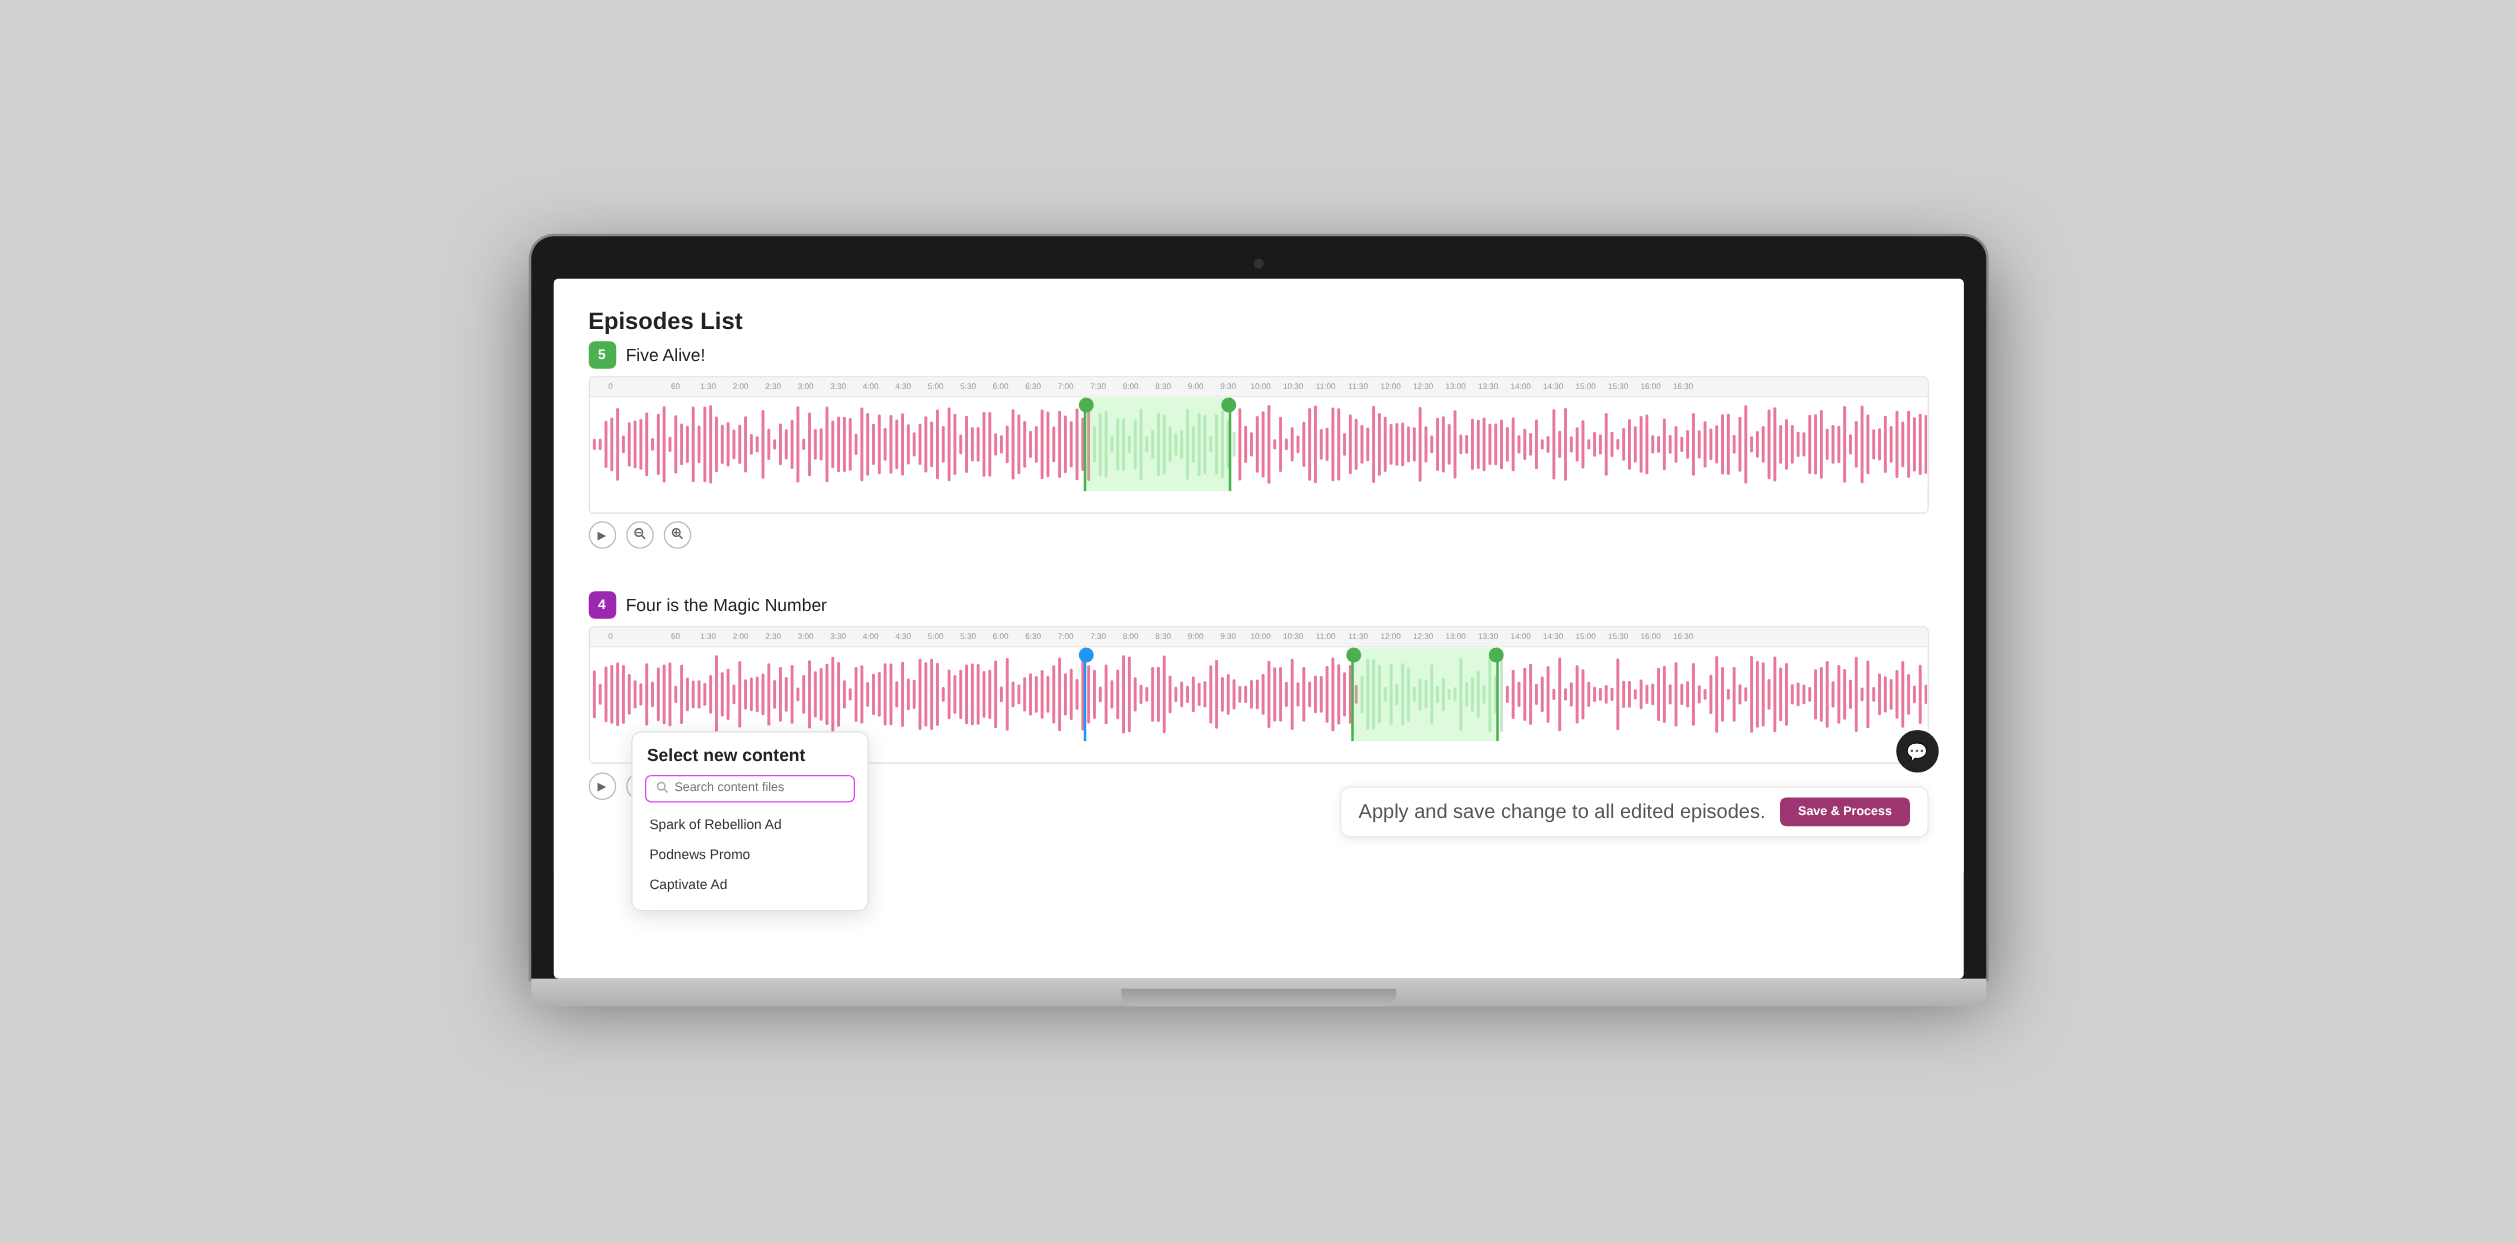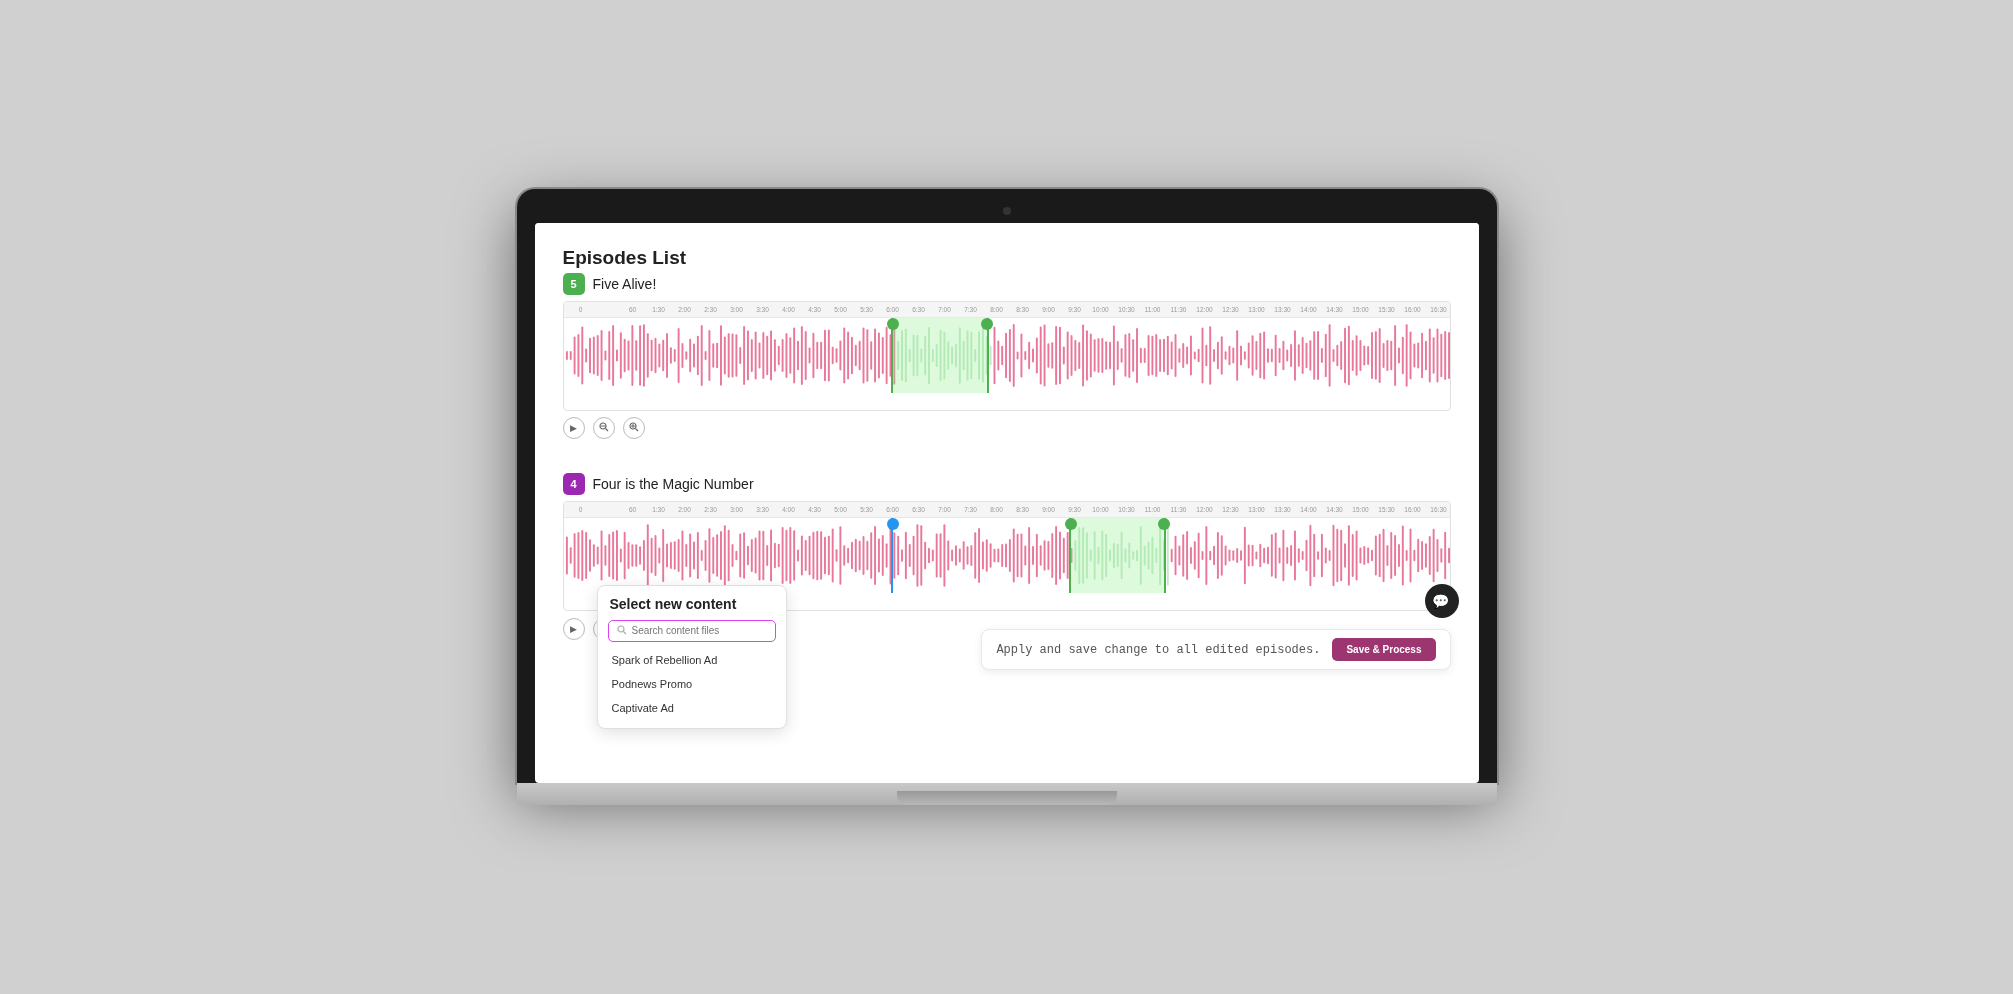"Episodes List" .laptop-outer { width: 980px -> 1164px }
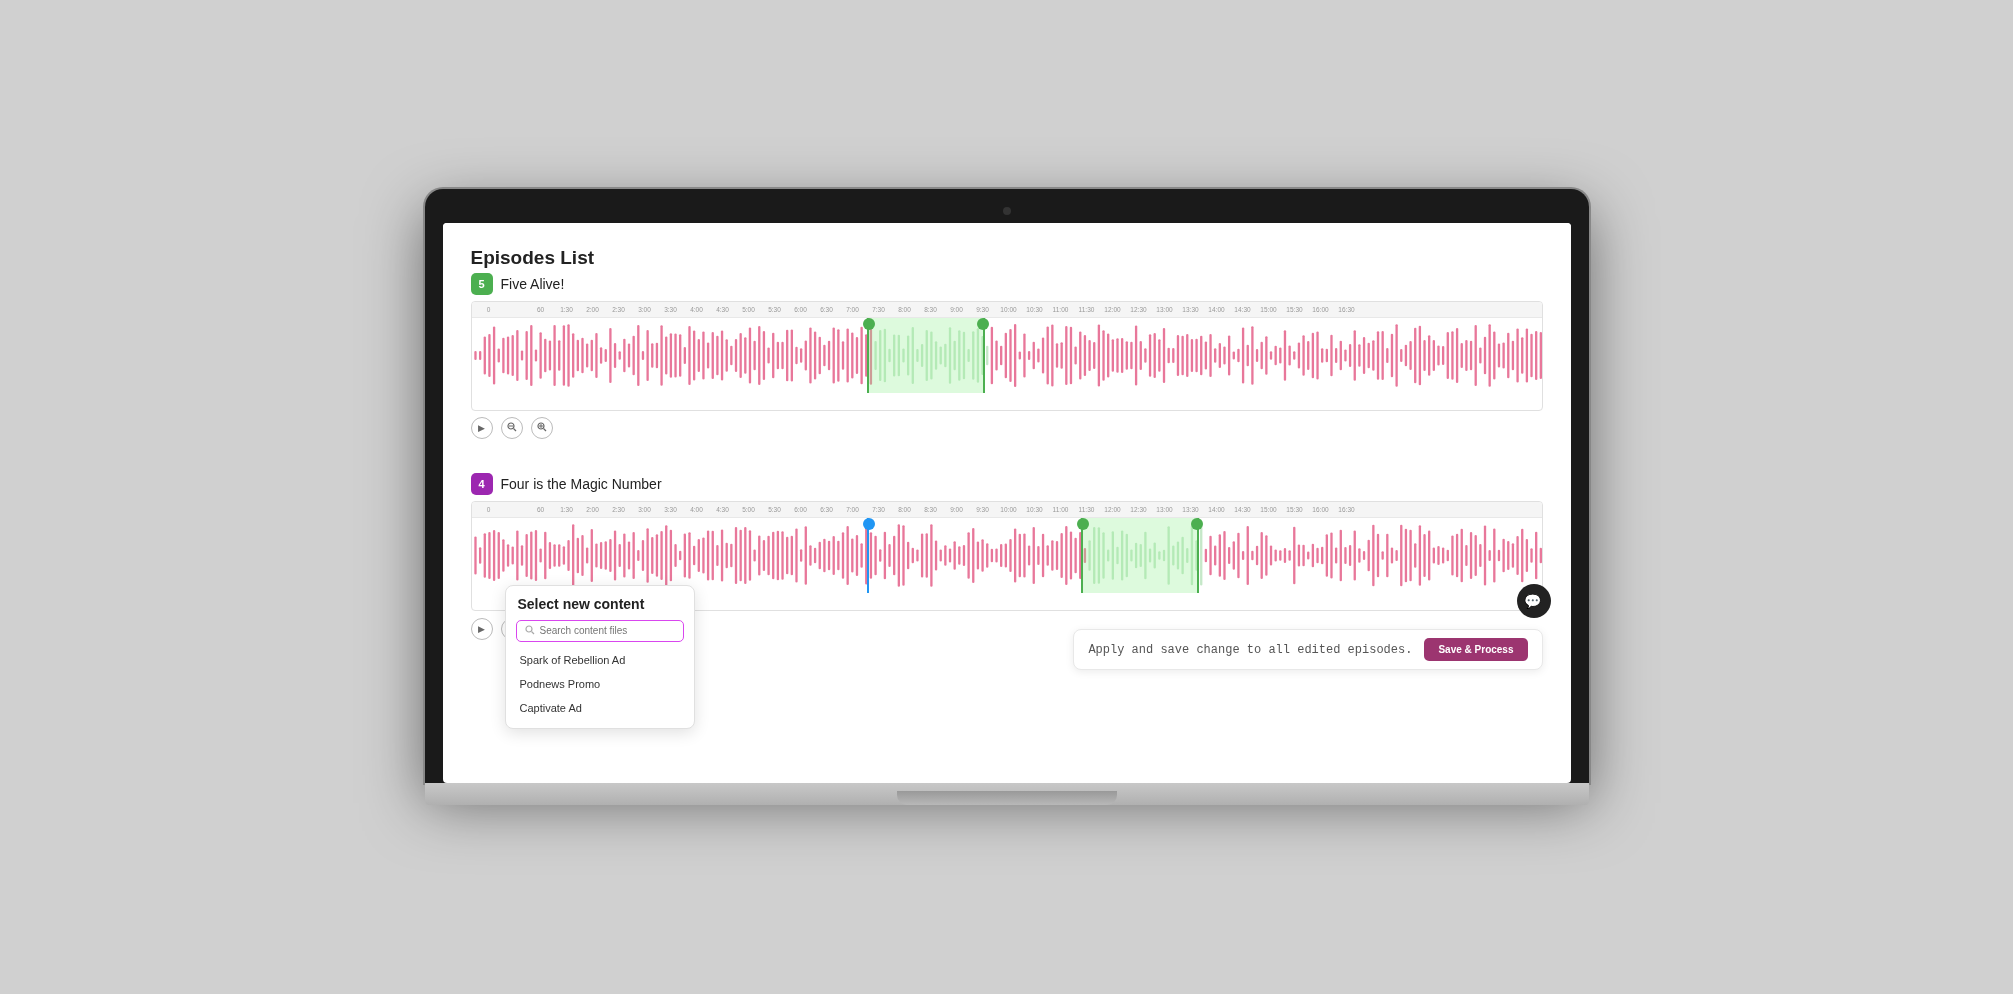"Apply and save change to" .action-text { font-family: Liberation Mono, monospace -> none; font-size: 12px -> 16px }
